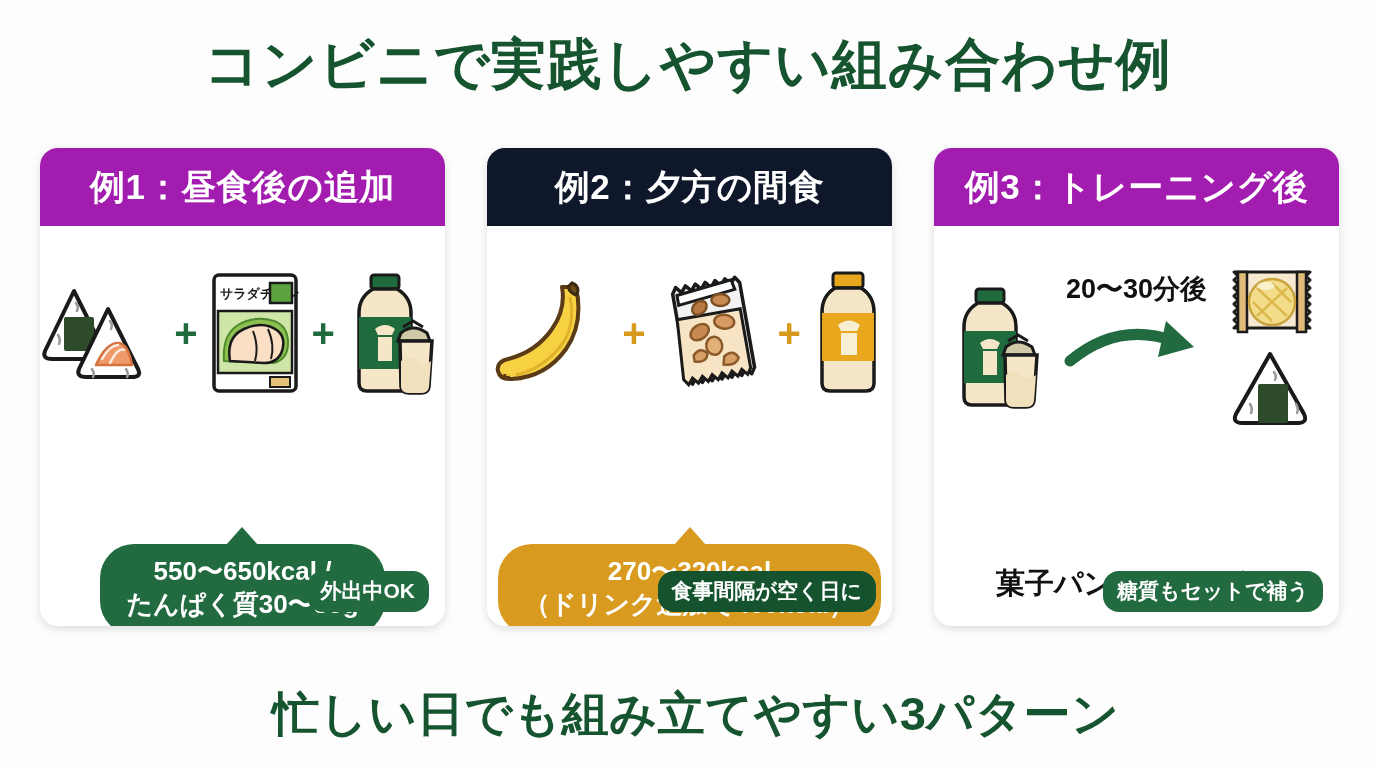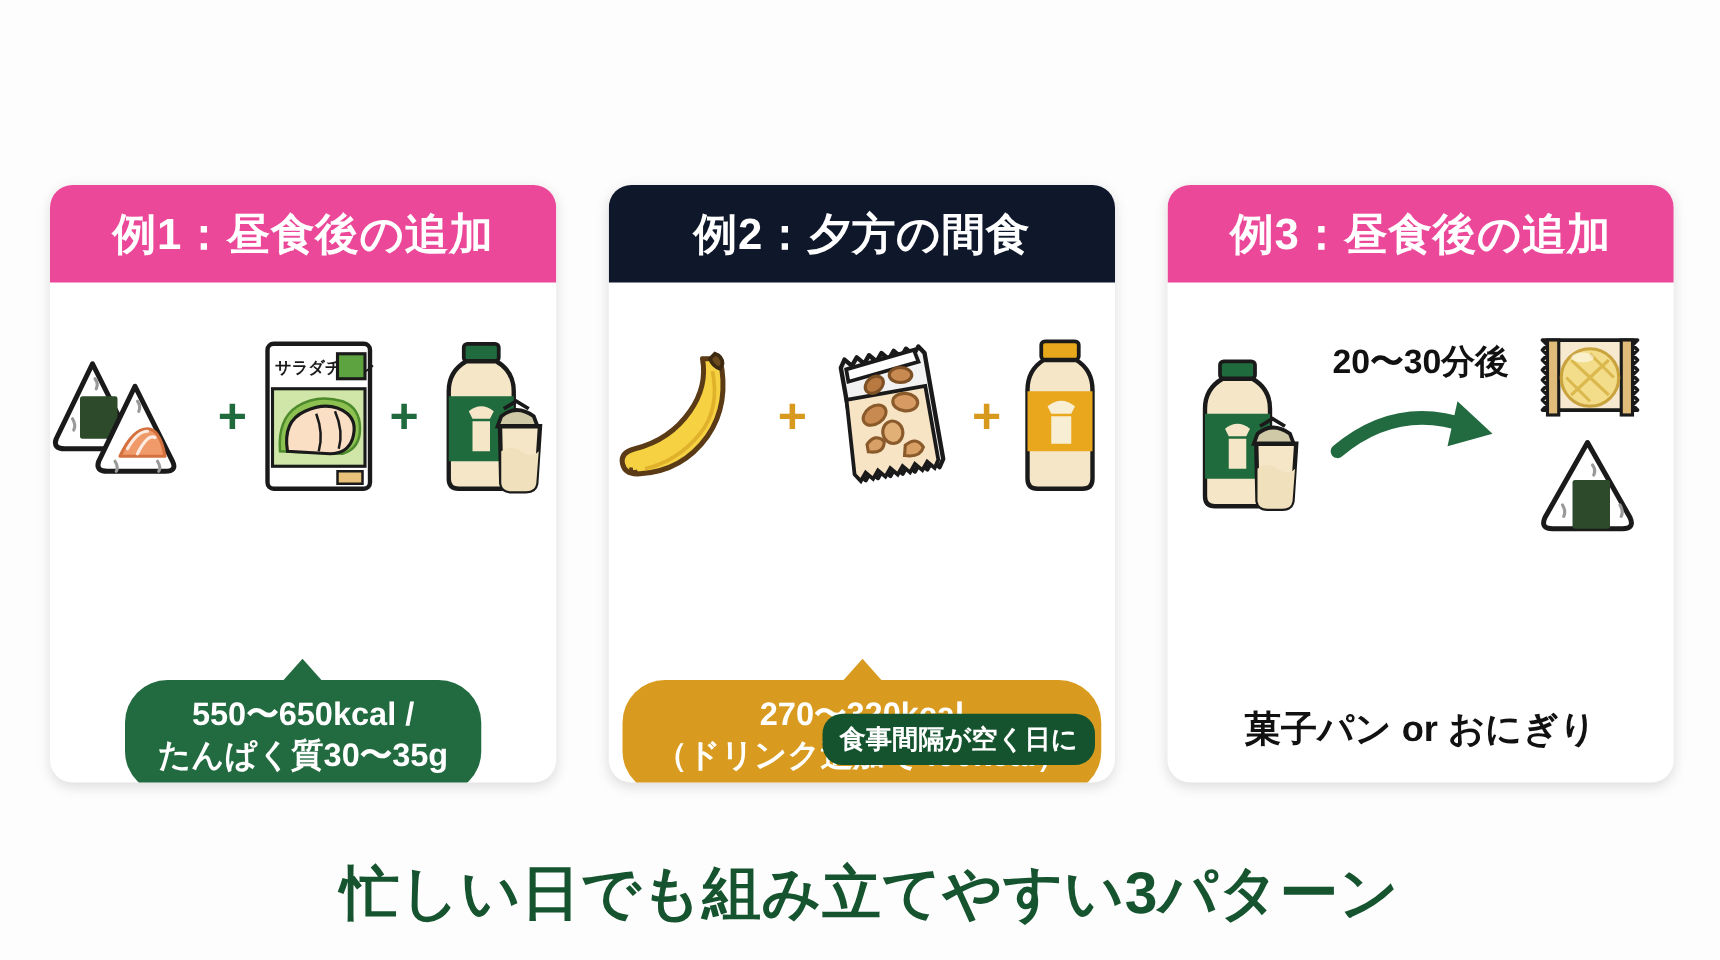"コンビニで実践しやすい組み合わせ例" h1.main-title { html: none -> <h1>コンビニで実践しやすい組み合わせ例</h1> }
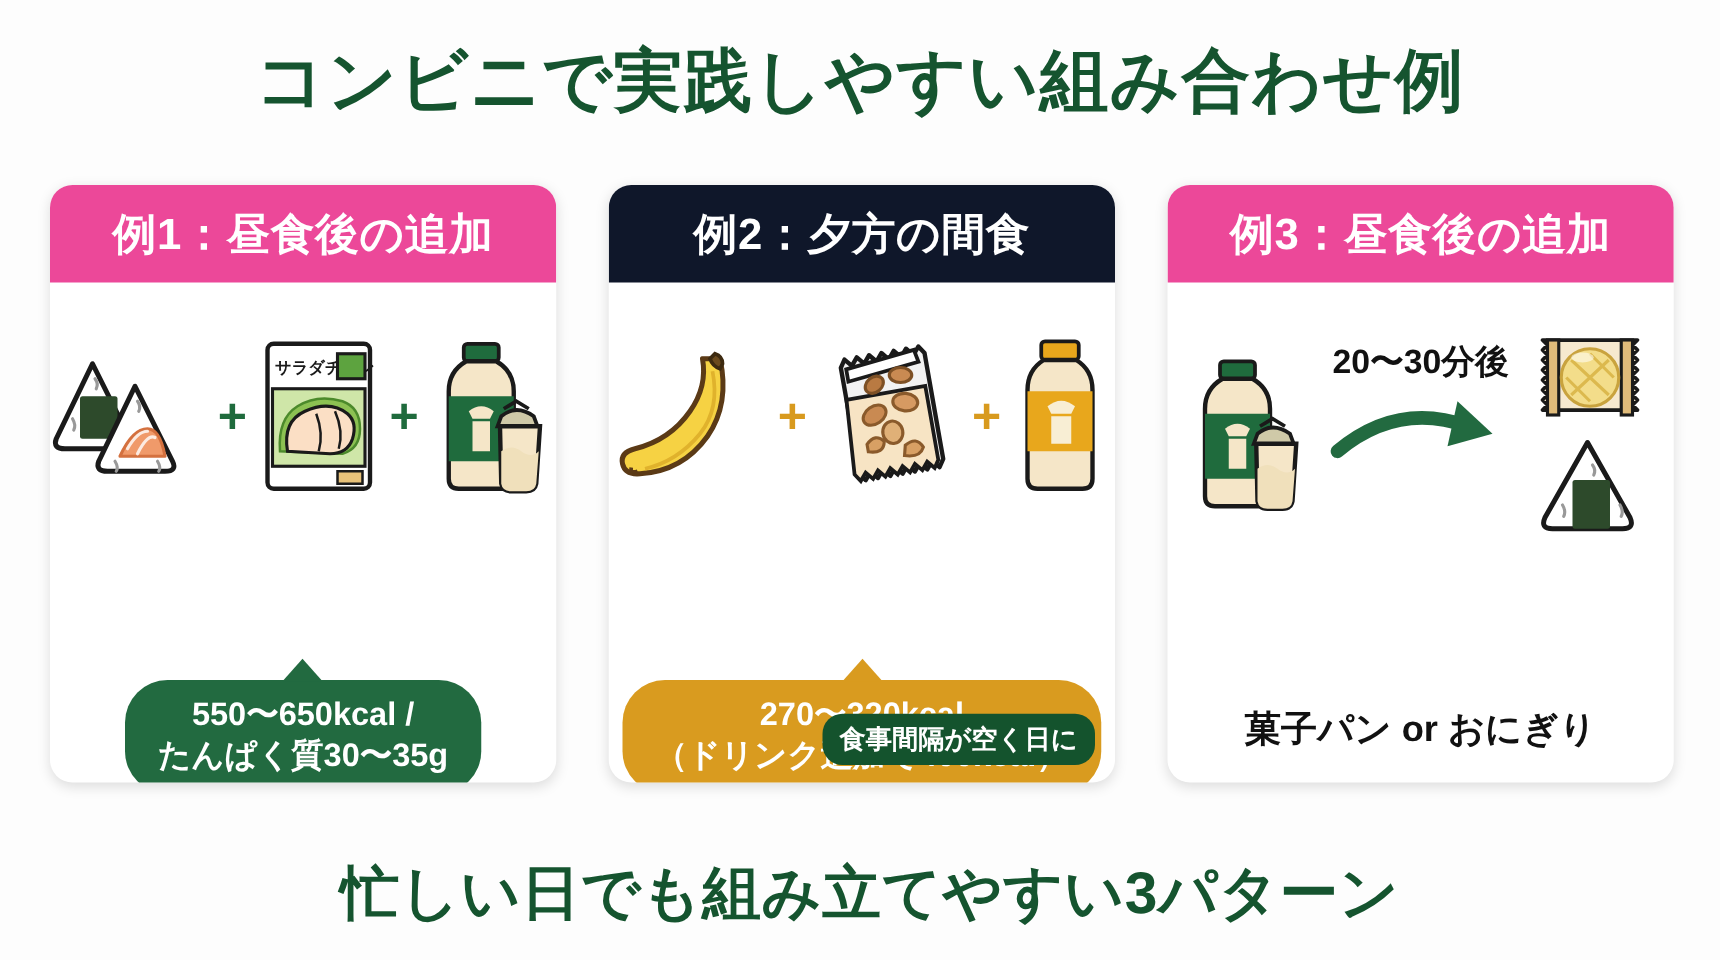"例1：昼食後の追加" .card-header.green { background: #ec4899 -> #a21caf }
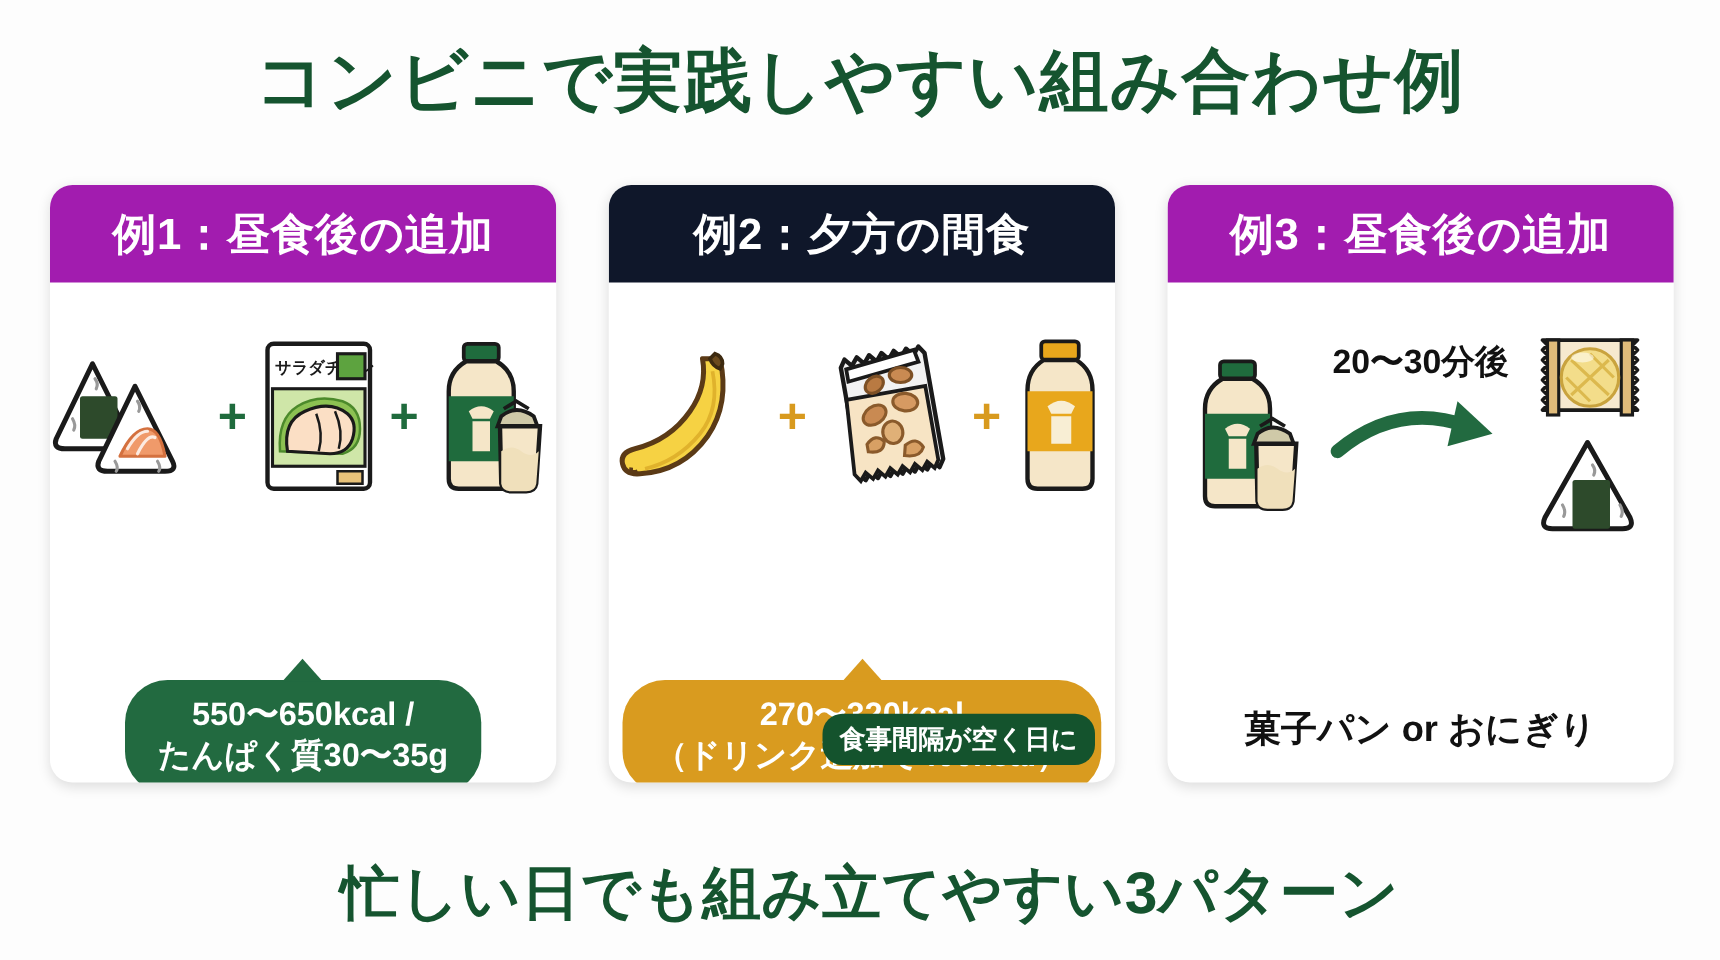"例3：昼食後の追加" div.card-header { text: 昼食後の追加 -> トレーニング後 }
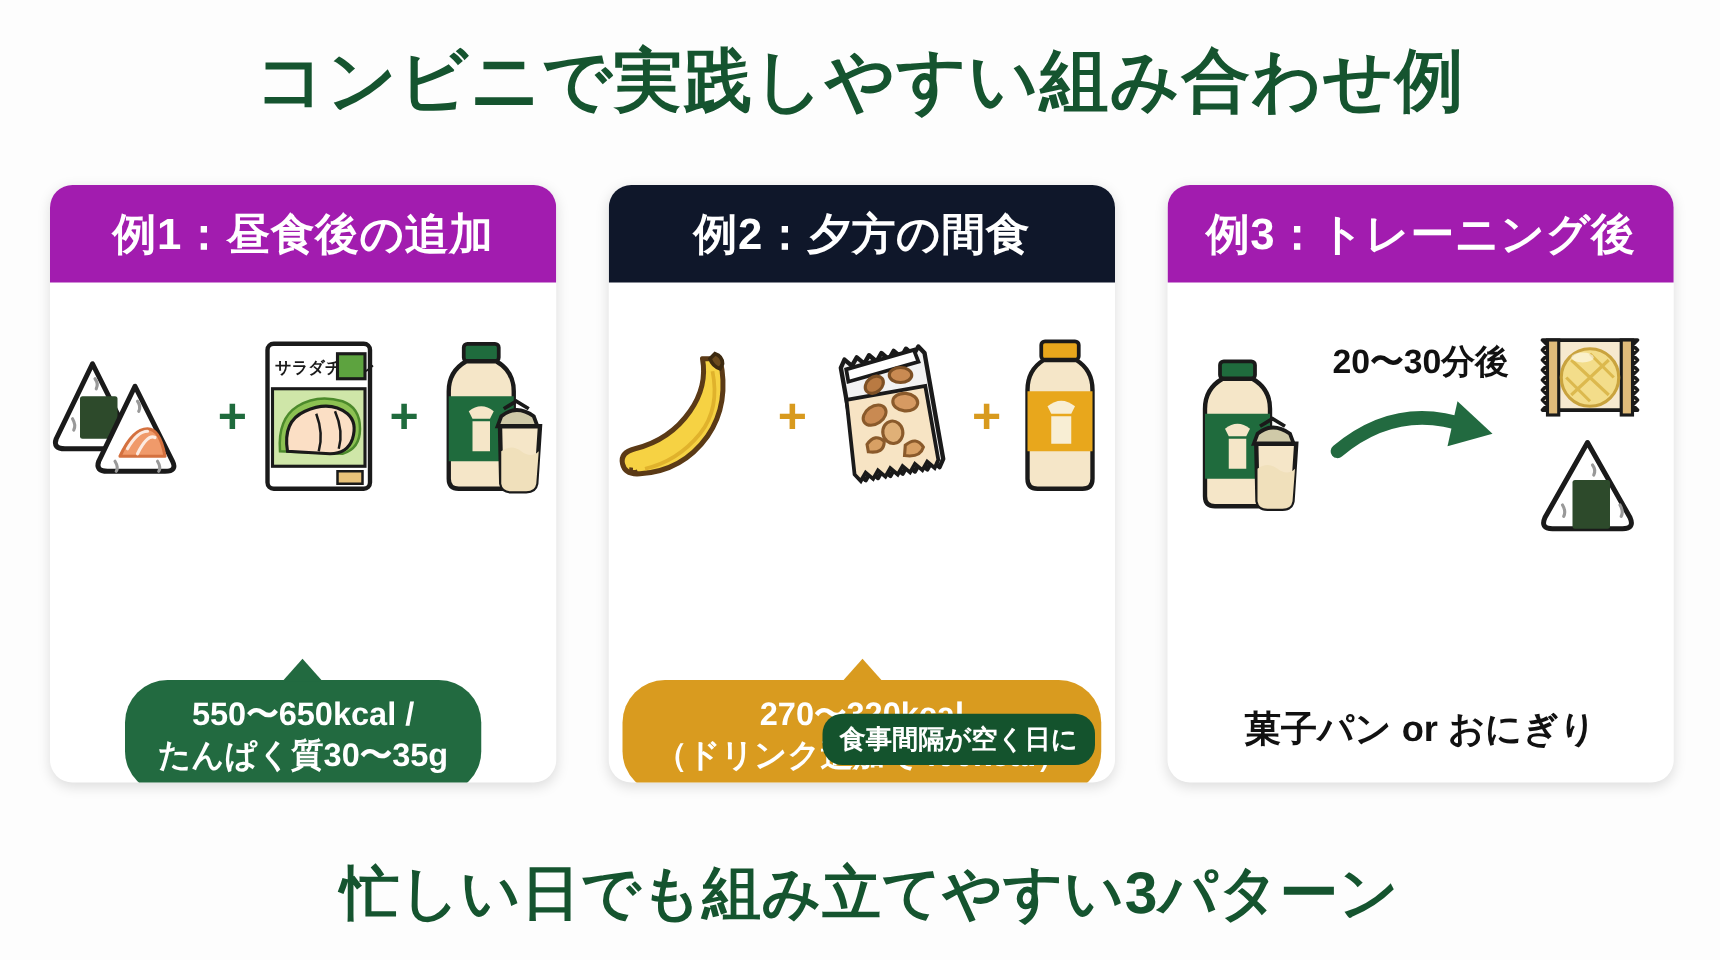"外出中OK" div.badge { html: none -> <div>外出中OK</div> }
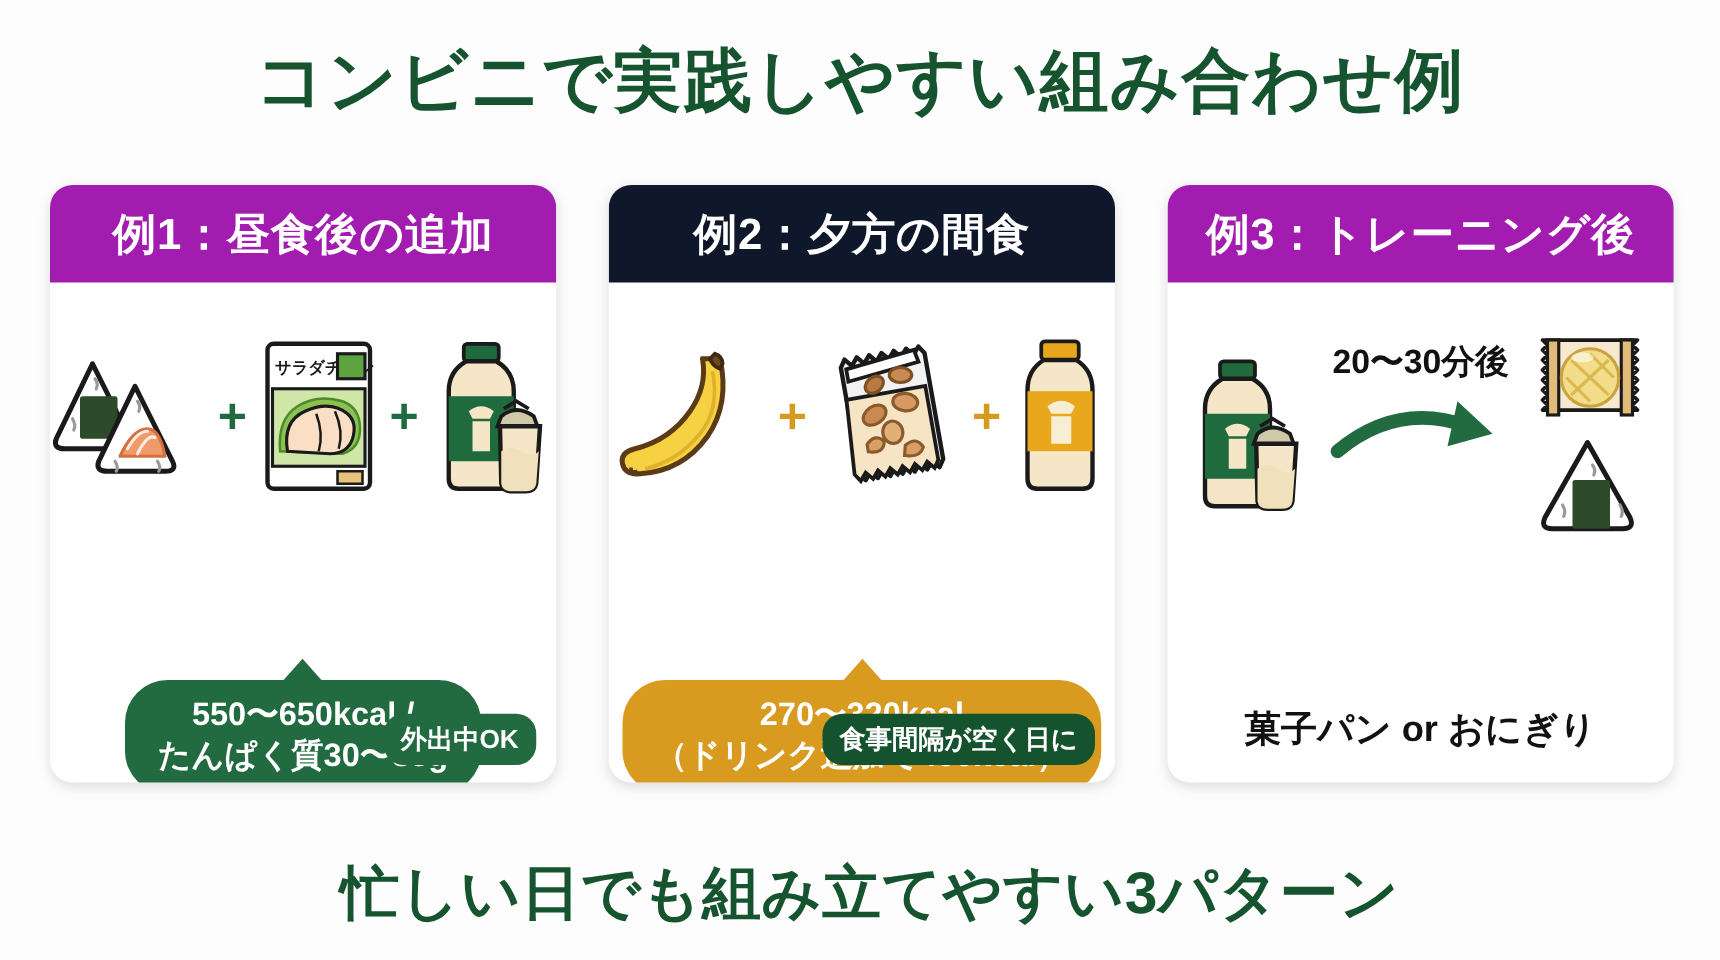"糖質もセットで補う" div.badge { html: none -> <div>糖質もセットで補う</div> }
